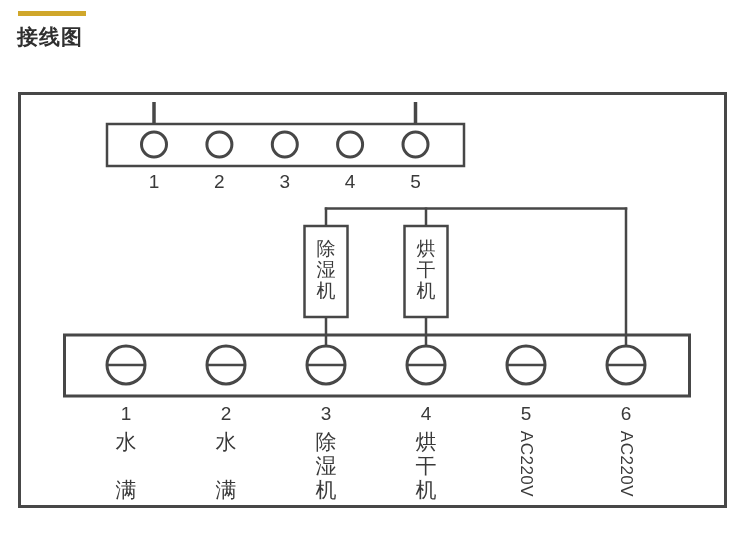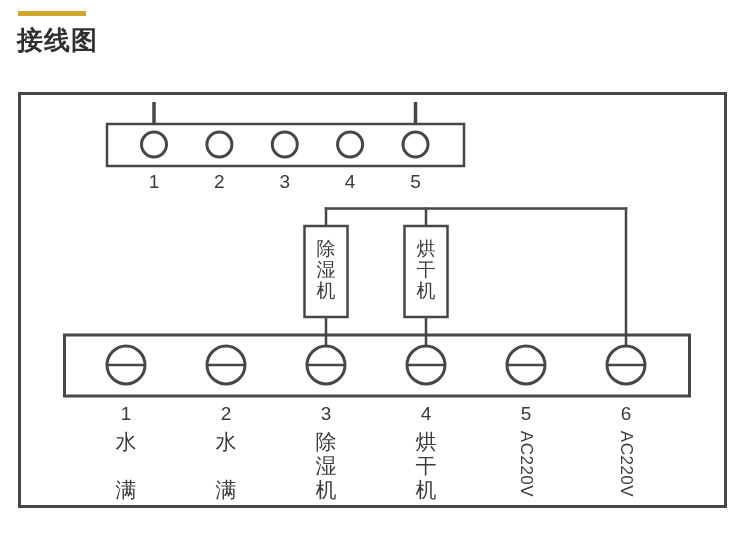"接线图" .title { font-size: 26px -> 21px }
